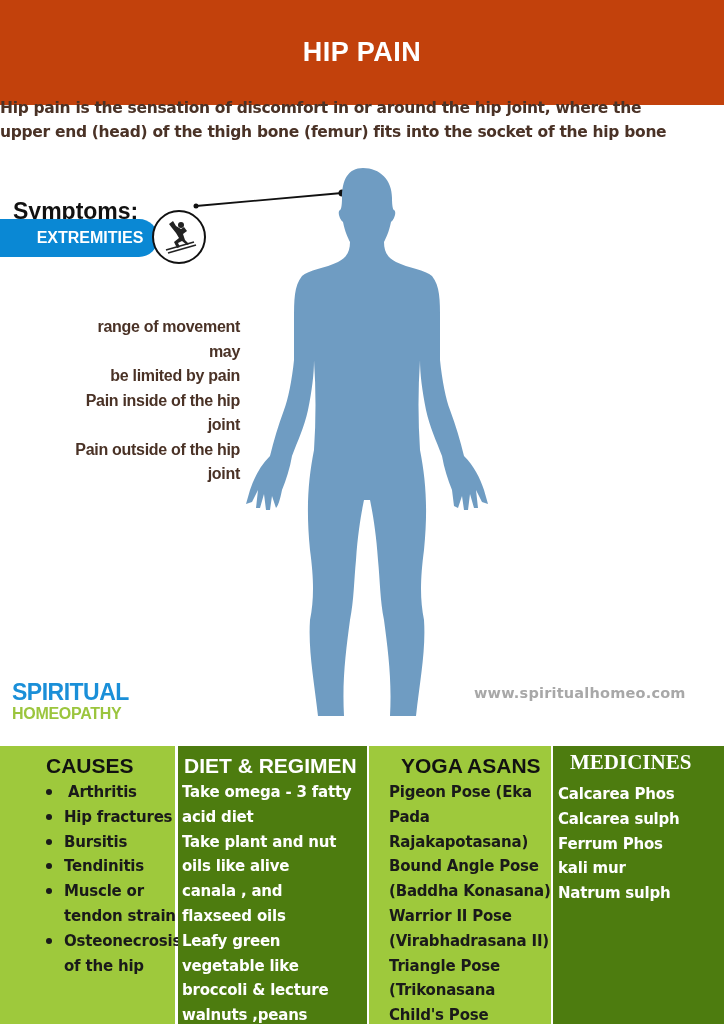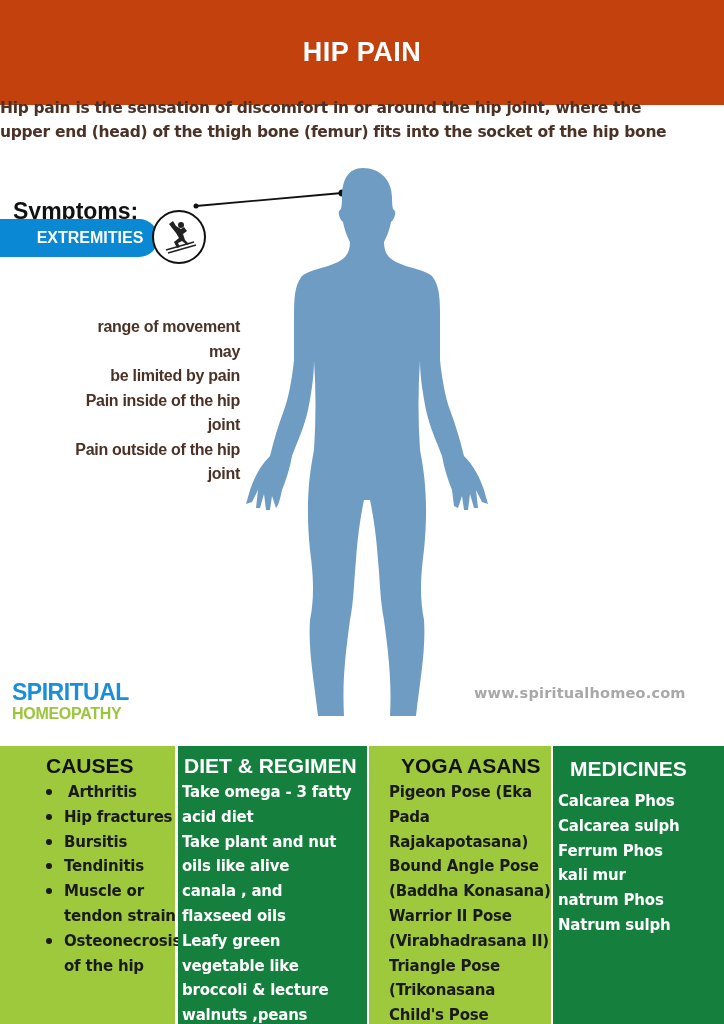"DIET & REGIMEN" .col-blue { background: #15803d -> #4d7c0f }
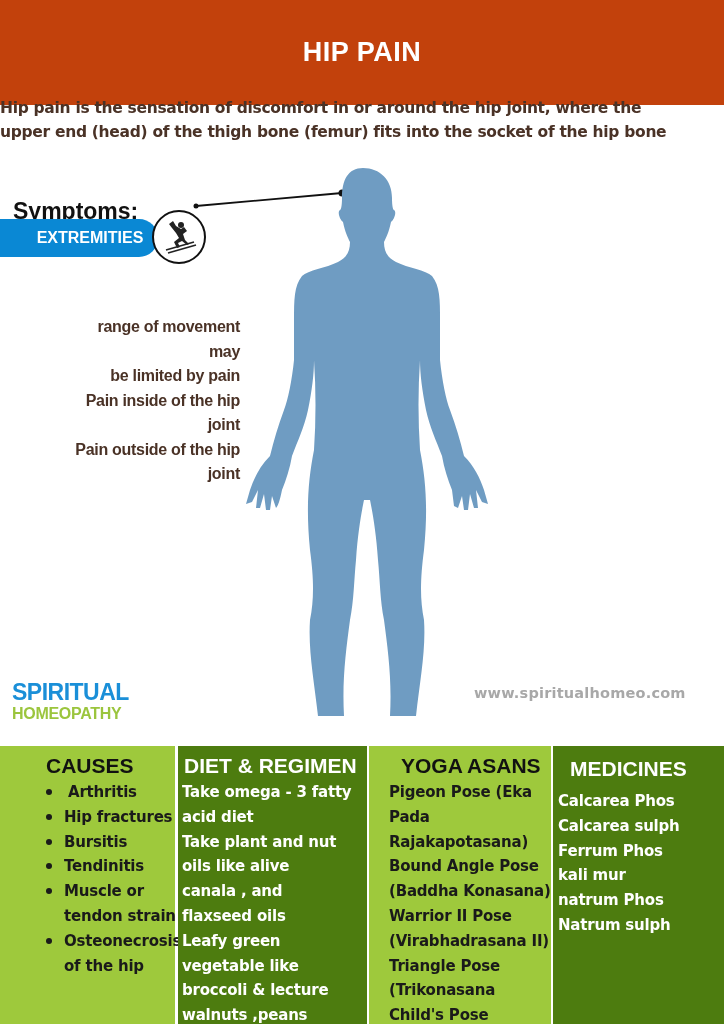"MEDICINES" div.col-title { font-family: none -> Liberation Serif, serif; padding-top: 9px -> 2px }
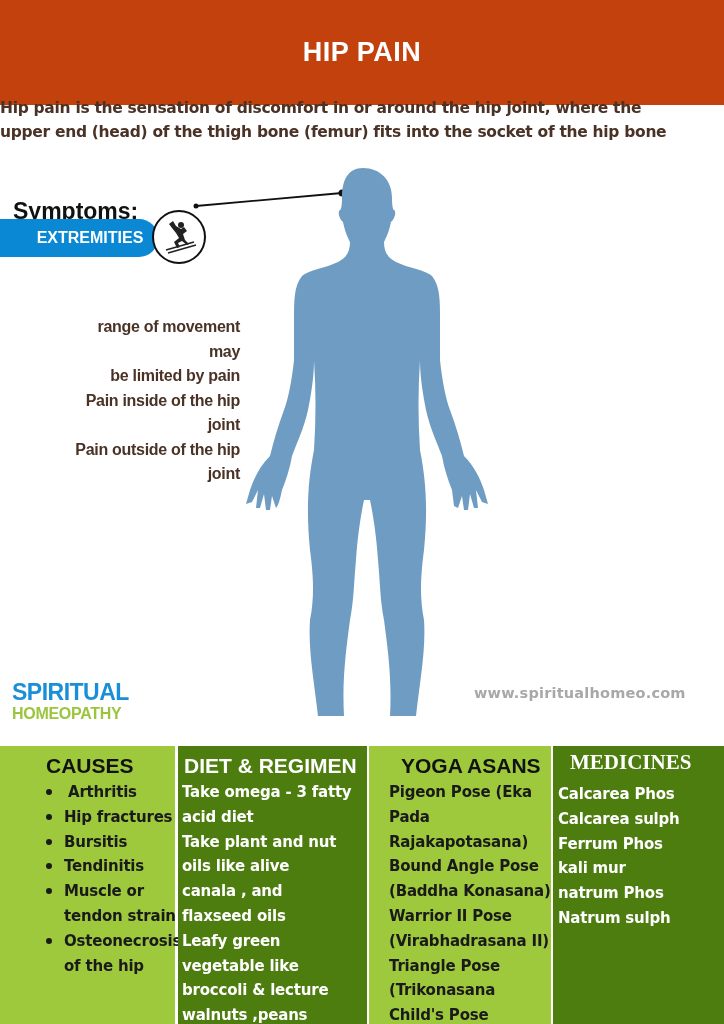"natrum Phos" div.col-item { html: <div>natrum Phos</div> -> none }
